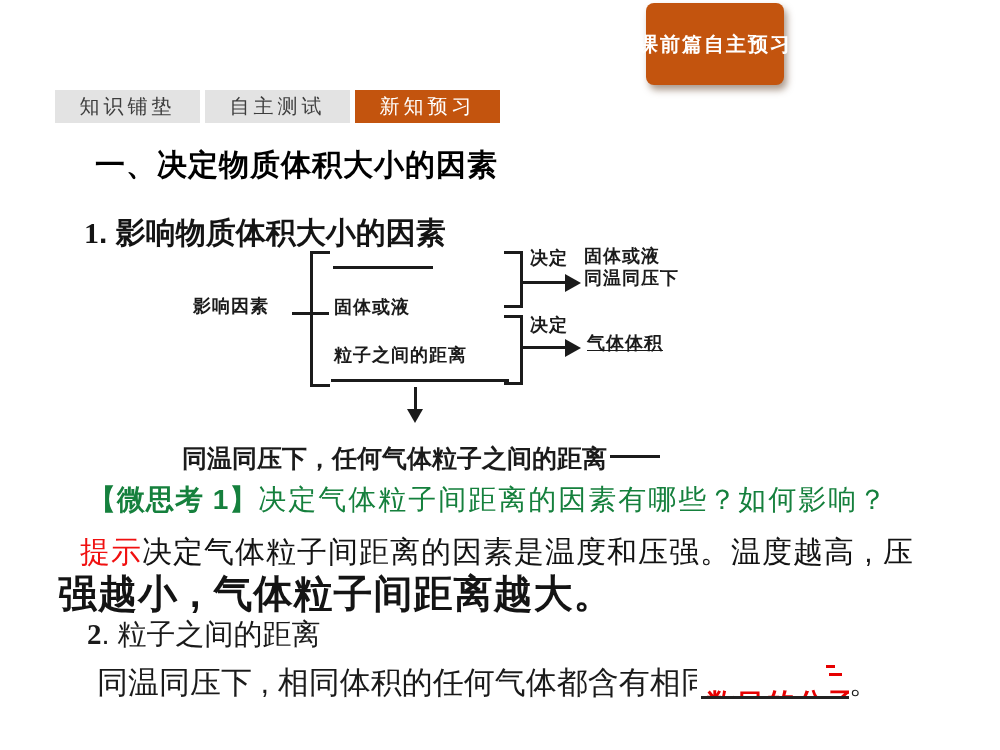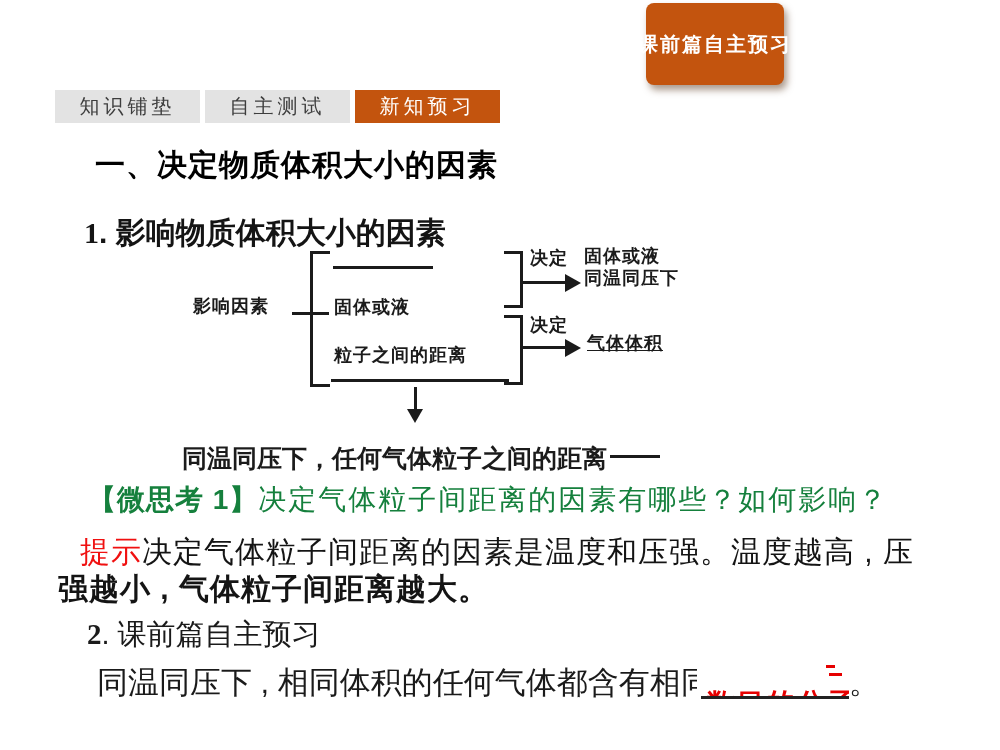"强越小 , 气体粒子间距离越大。" .hint2 { font-size: 30px -> 39px }
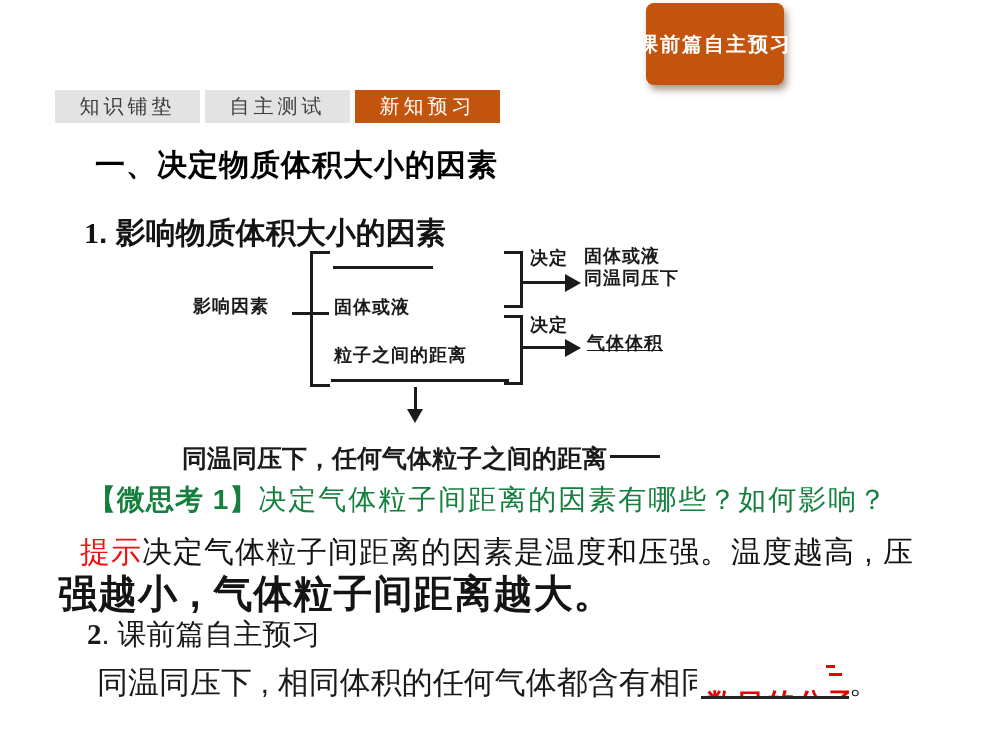". 课前篇自主预习" span { text: 课前篇自主预习 -> 粒子之间的距离 }
